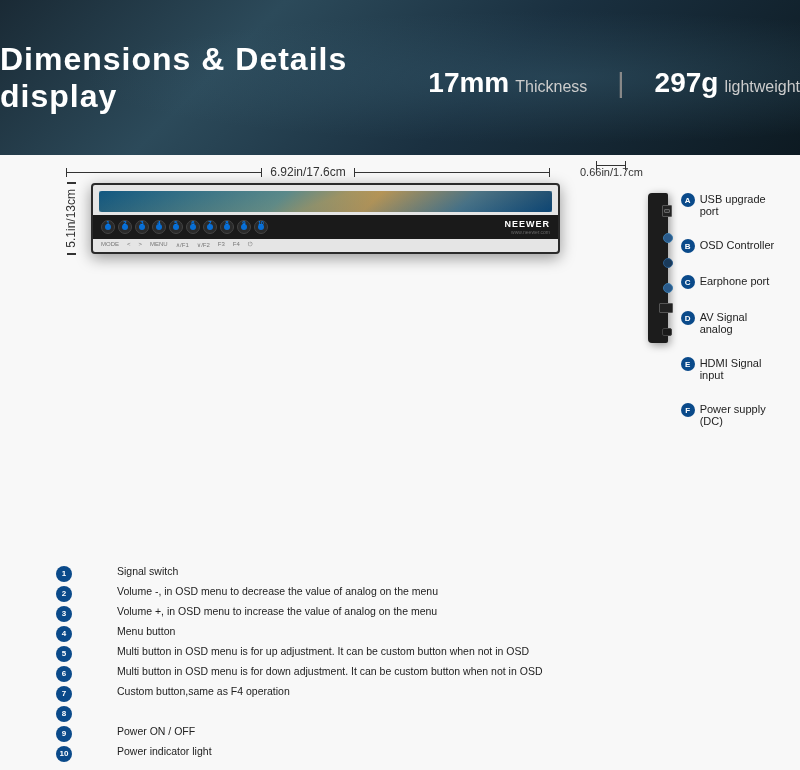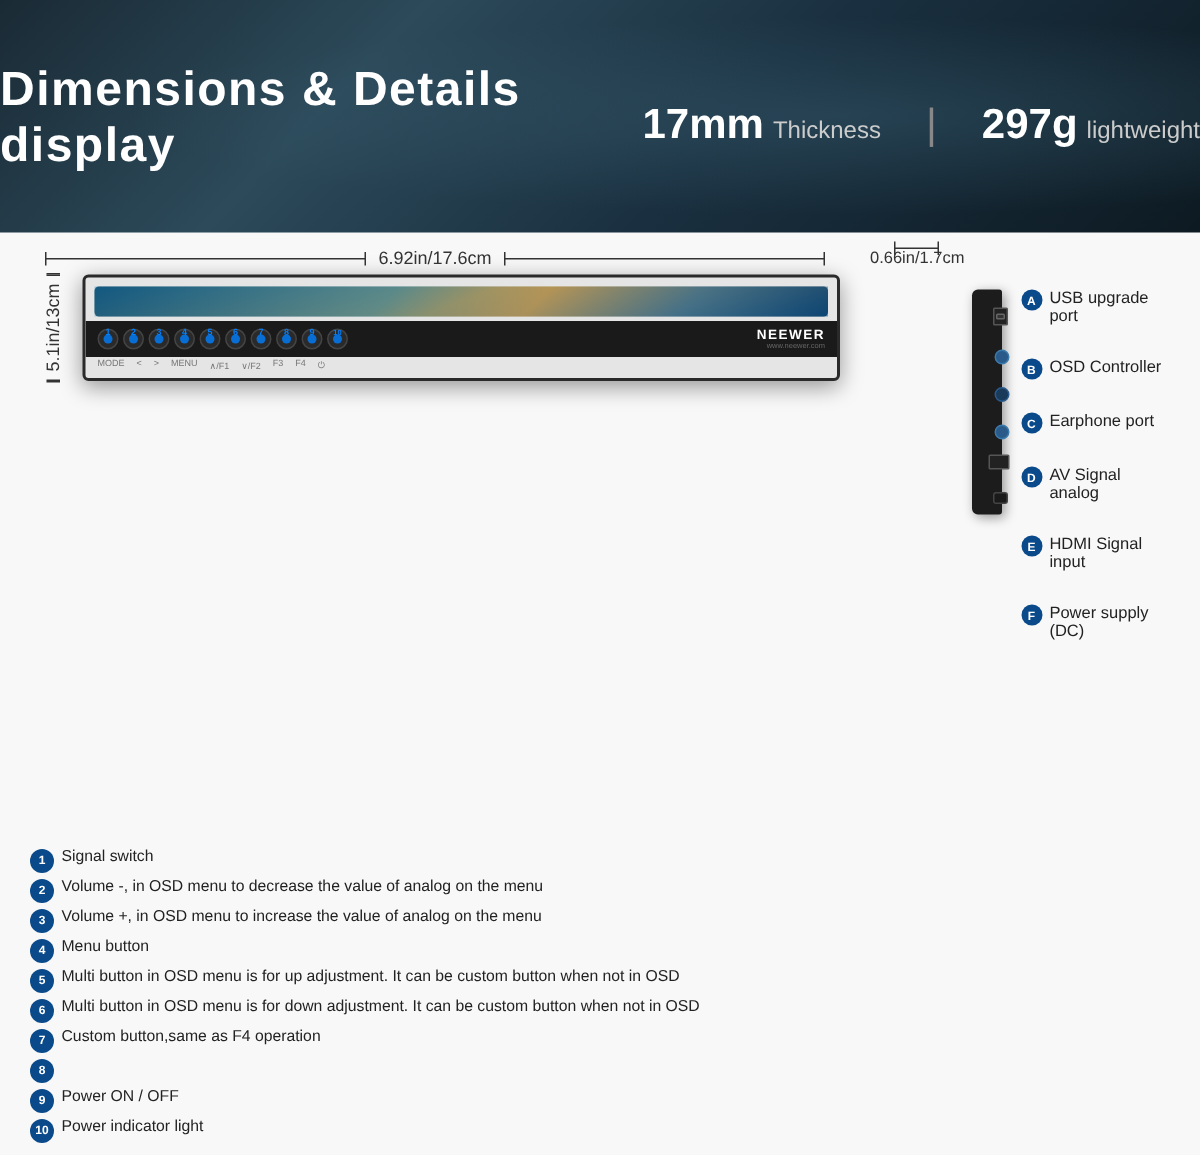"6.92in/17.6cm" #main { padding-left: none -> 36px }
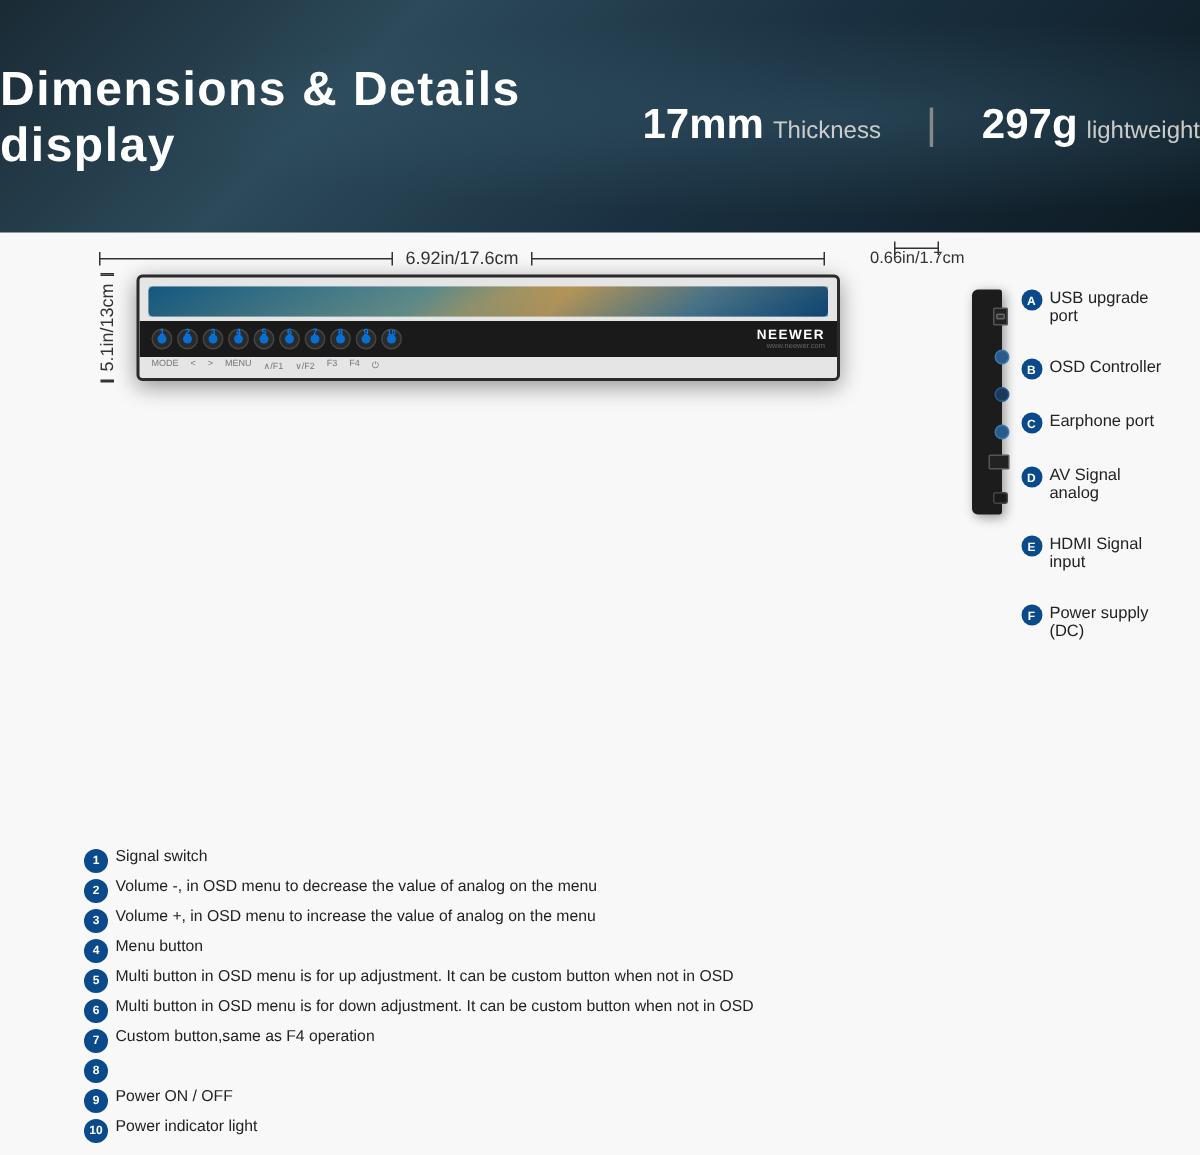"Signal switch" .label-text { margin-left: none -> 40px }
